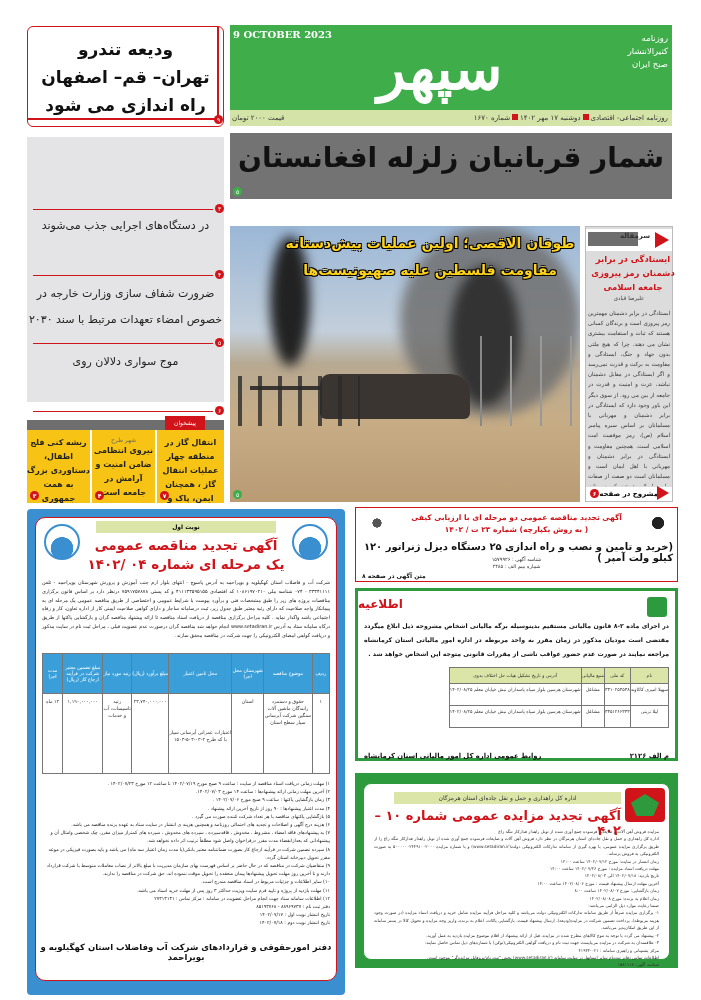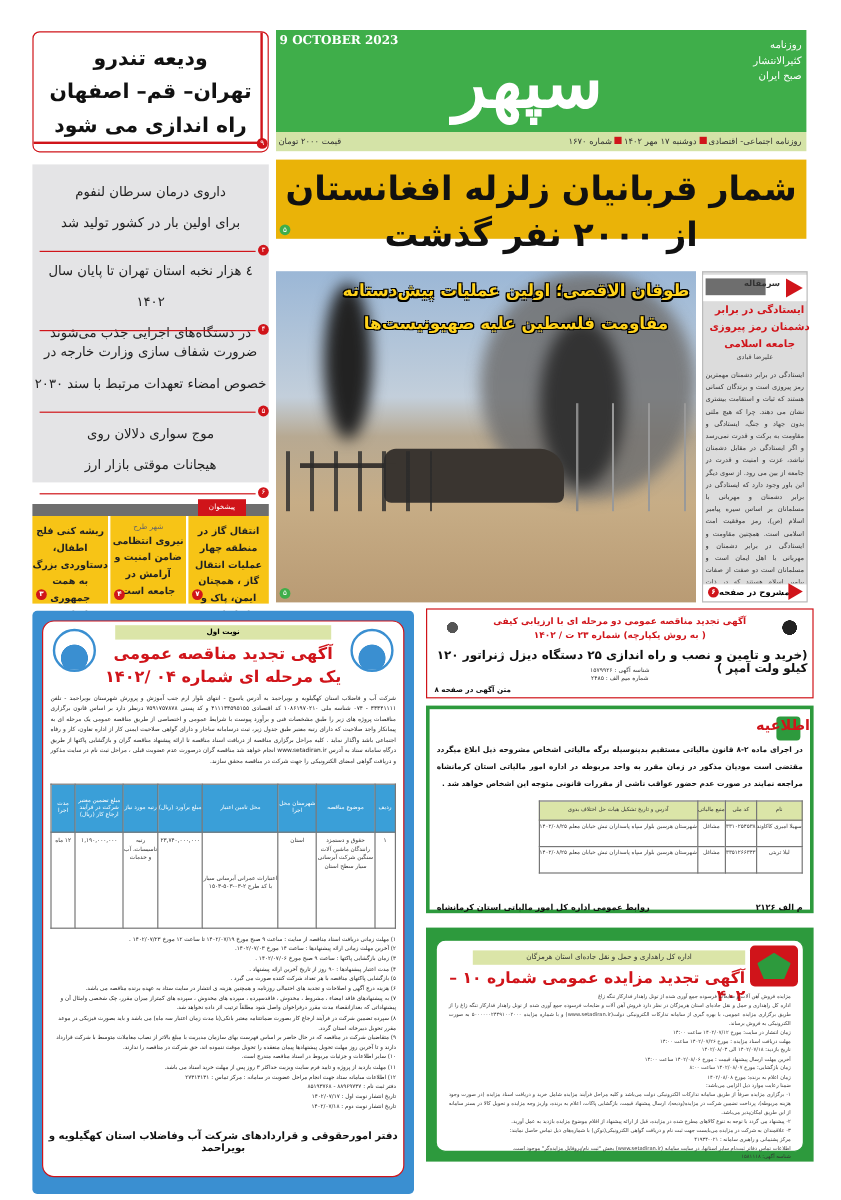"داروی درمان سرطان لنفوم" div.news-item { html: <div> <div>داروی درمان سرطان لنفوم</div> <div>برای اولین بار در کشور تولید شد</div> </div> -> none }
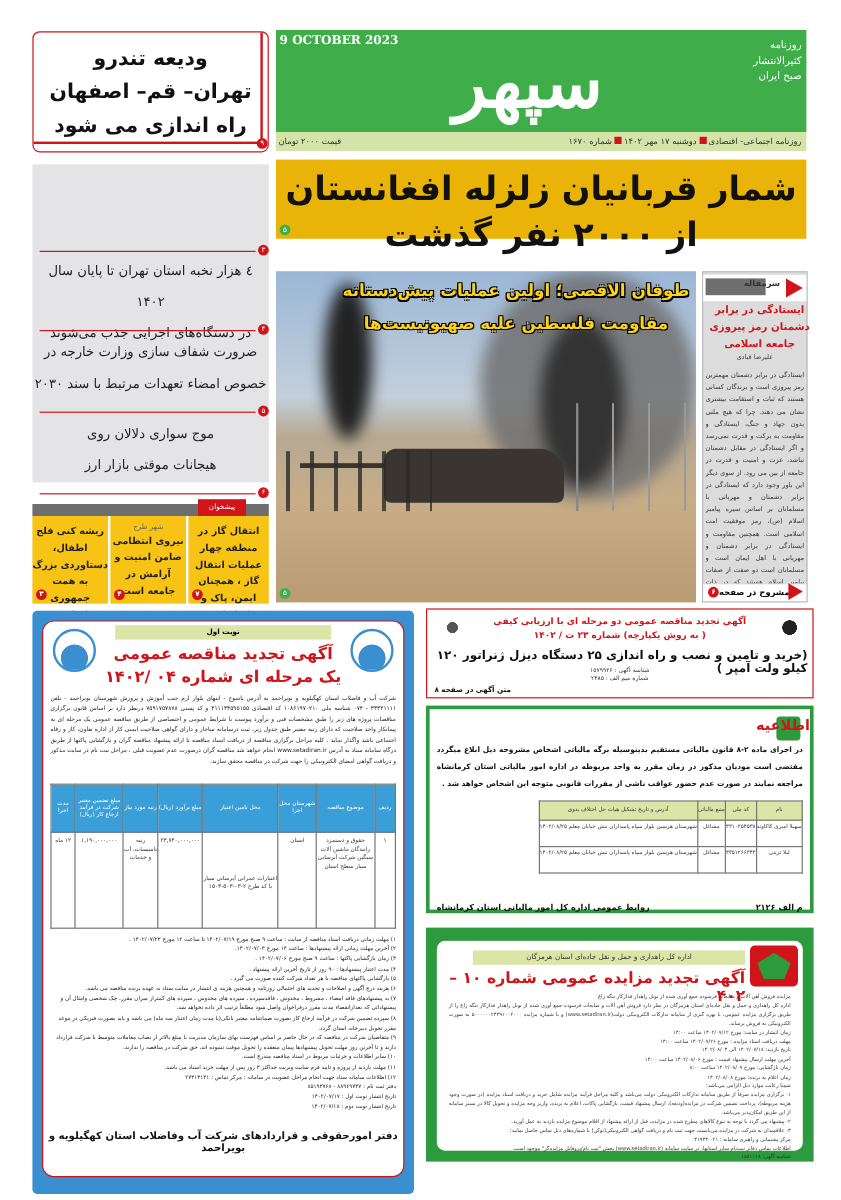"شمار قربانیان زلزله افغانستان" #head-box { background: #eab308 -> #737373 }
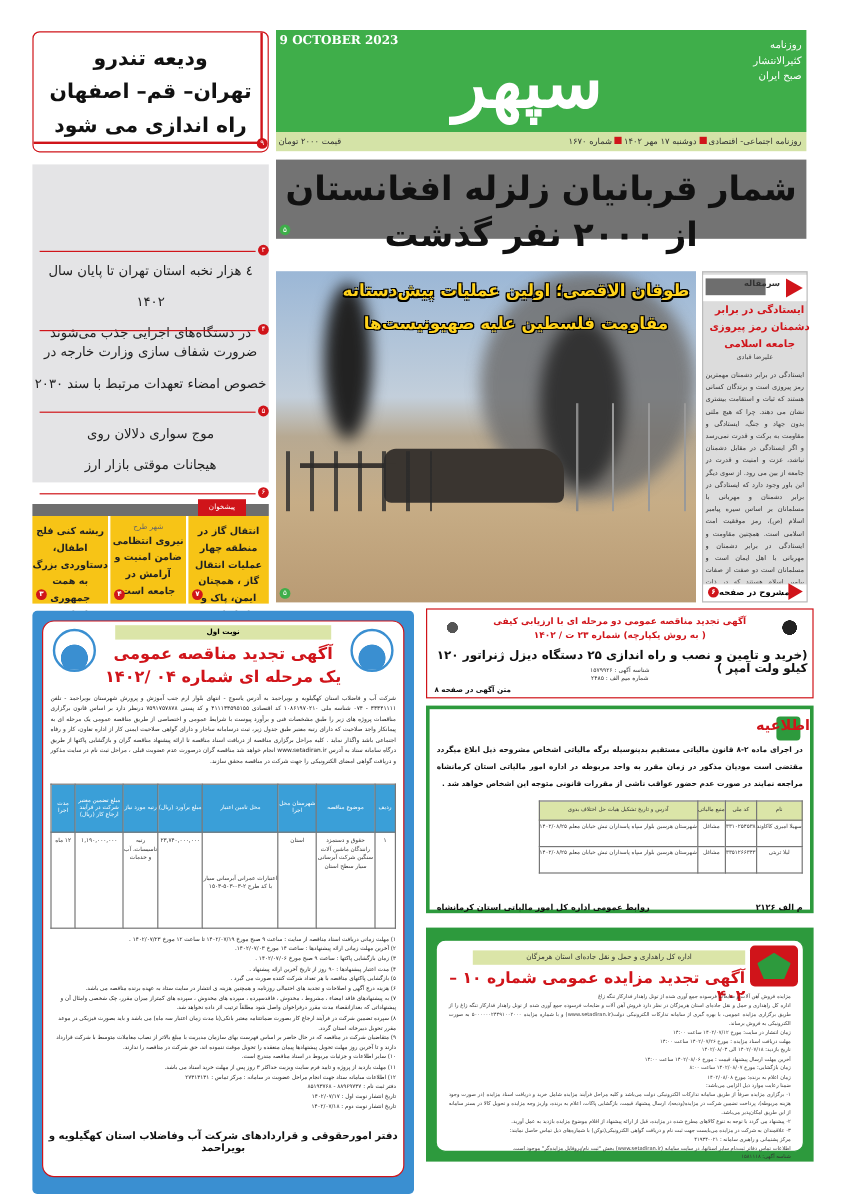"از ۲۰۰۰ نفر گذشت" span { html: <span>از ۲۰۰۰ نفر گذشت</span> -> none }
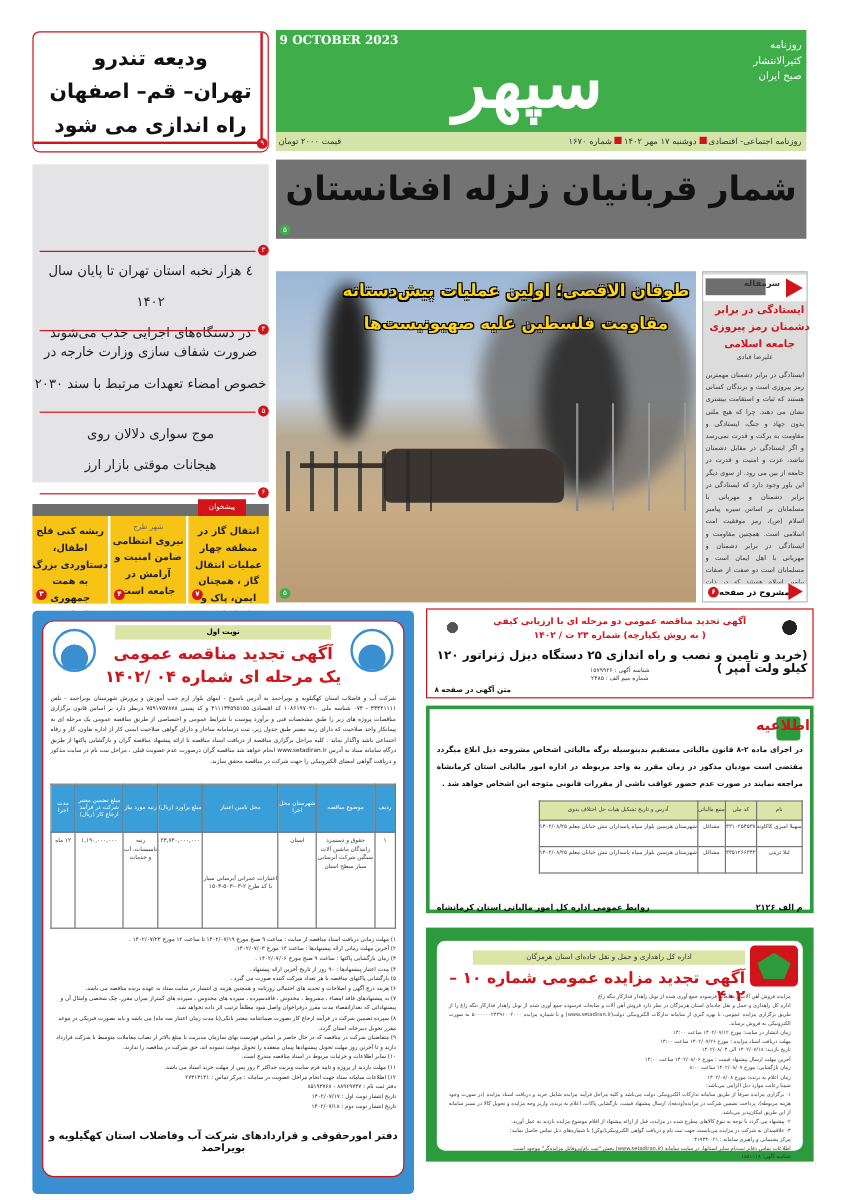"٤ هزار نخبه استان تهران" div { html: <div>٤ هزار نخبه استان تهران تا پایان سال ۱۴۰۲</div> -> none }
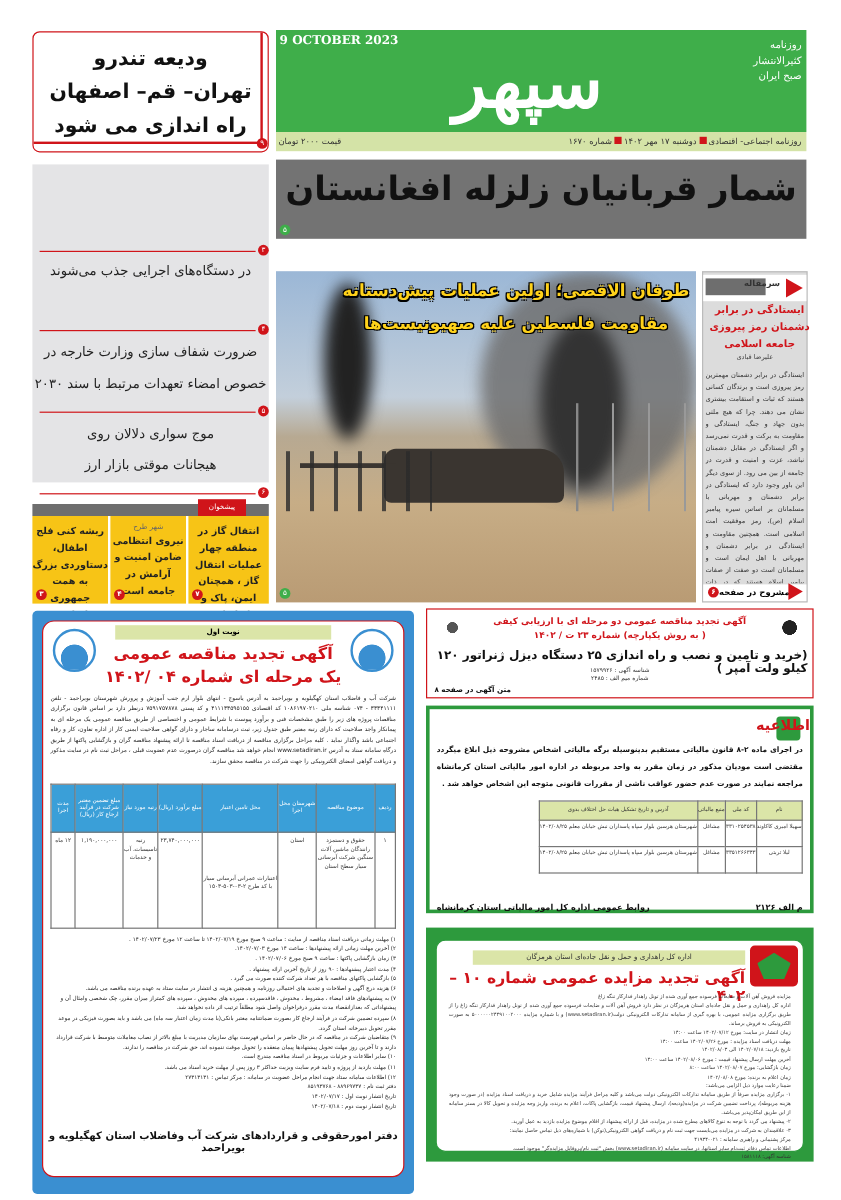"هیجانات موقتی بازار ارز" div { html: <div>هیجانات موقتی بازار ارز</div> -> none }
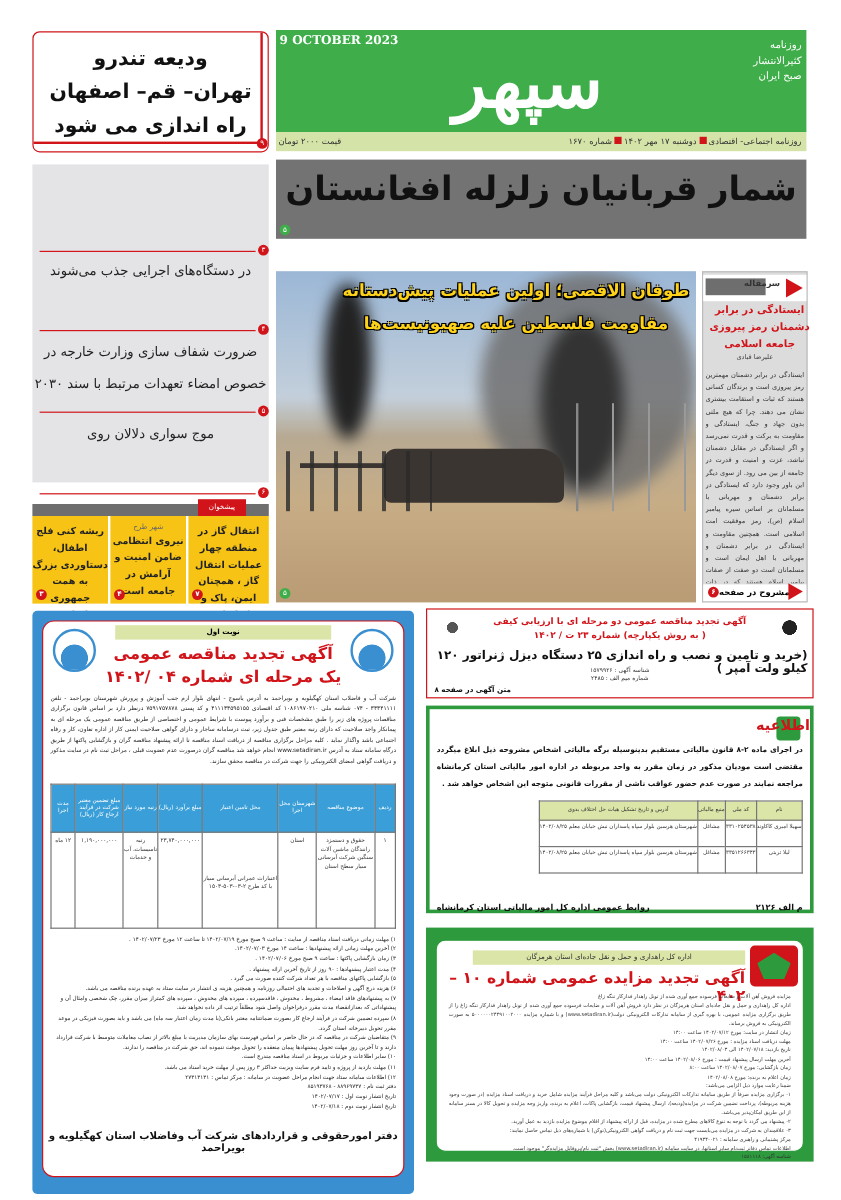"اطلاعیه" #ad-tax .title { text-align: right -> left }
